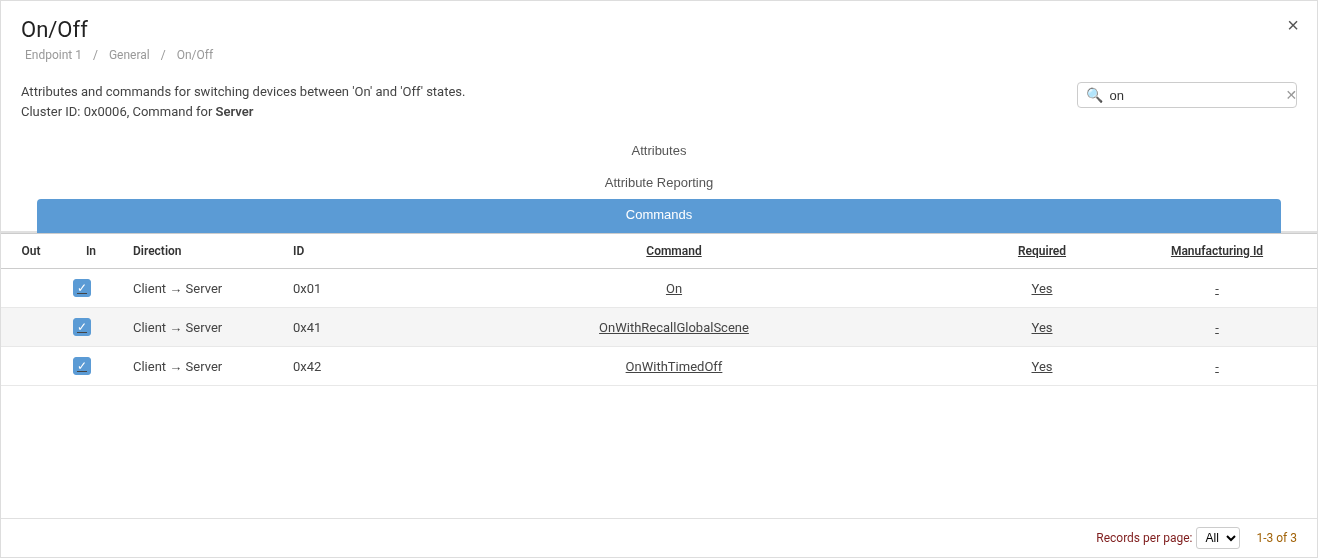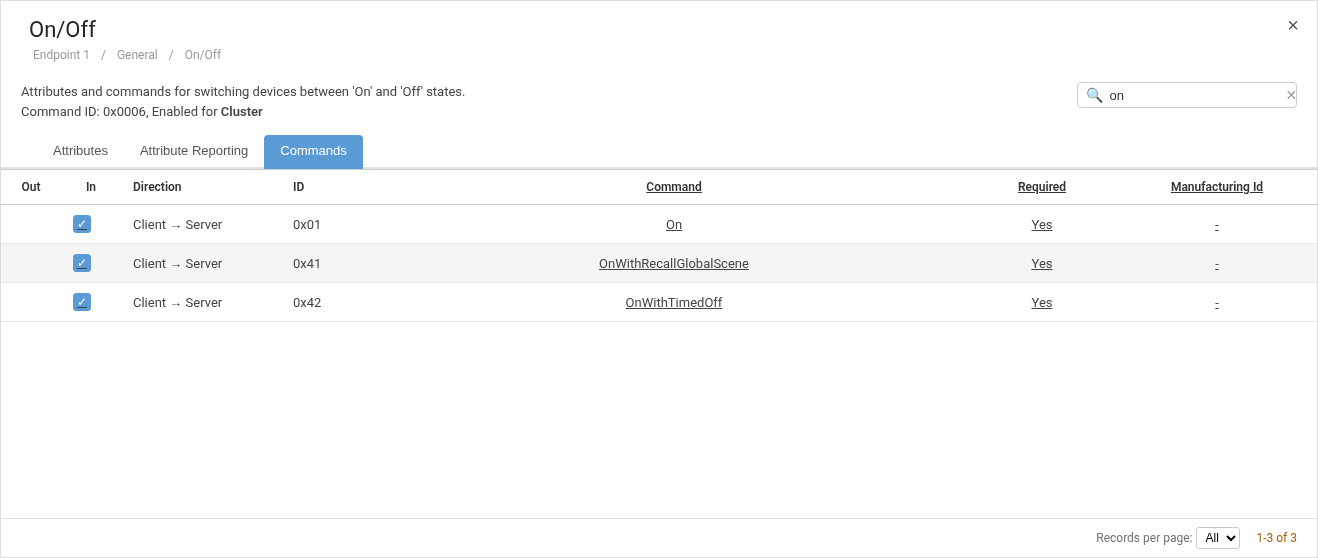"On/Off" .modal-header { margin-left: 8px -> none }
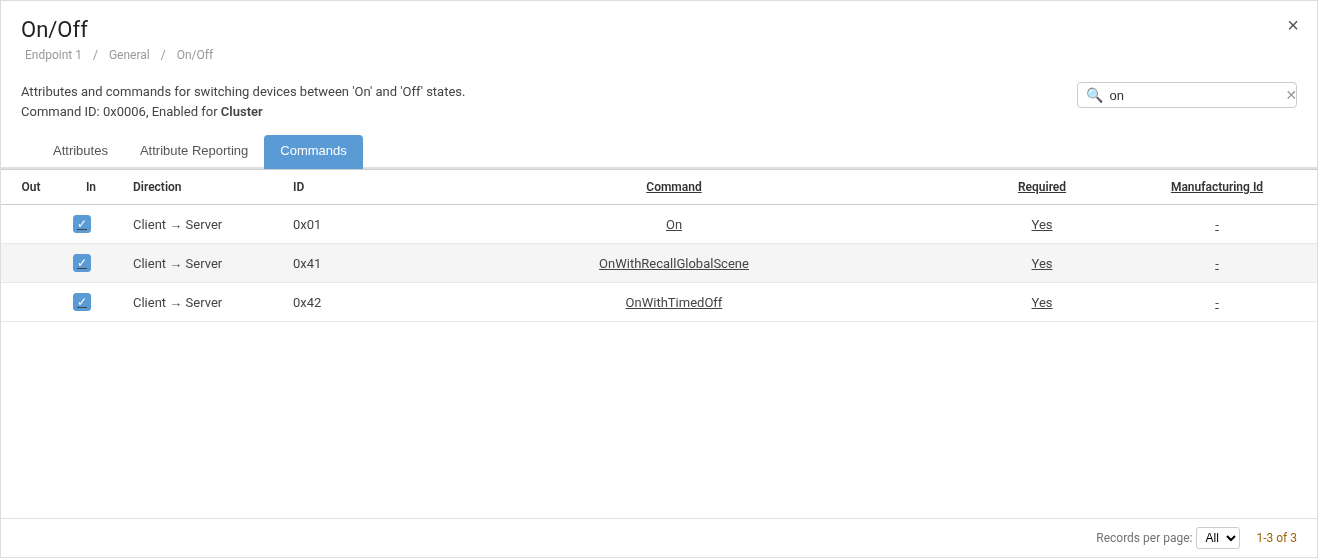"Command ID: 0x0006, Enabled for" span { text: Command ID: 0x0006, Enabled -> Cluster ID: 0x0006, Command }
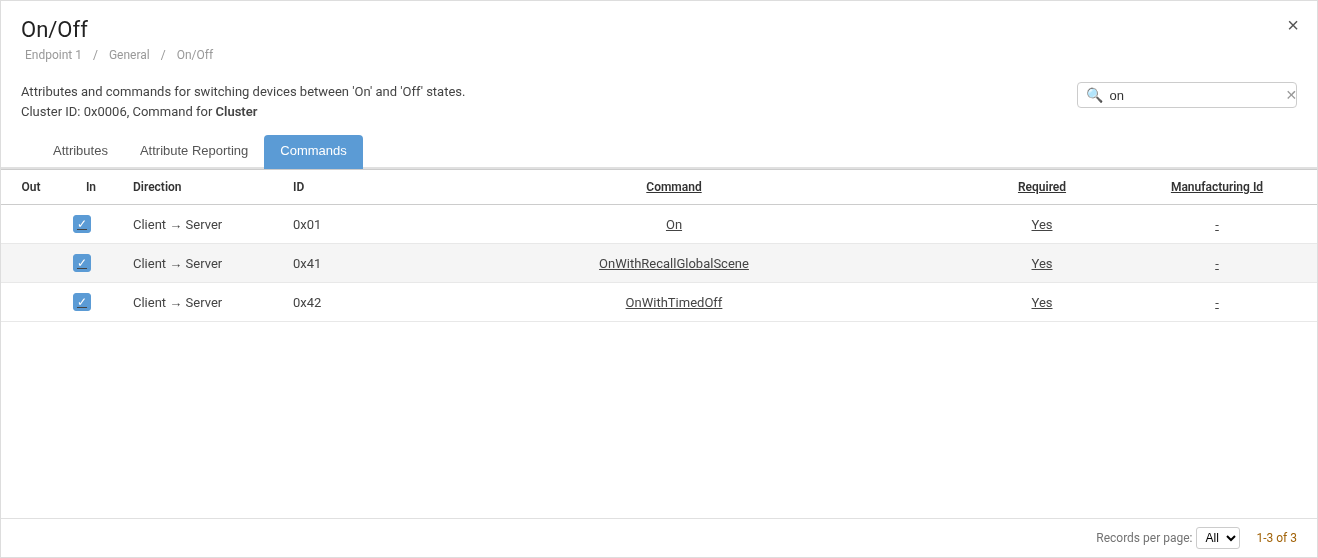"Cluster" strong { text: Cluster -> Server }
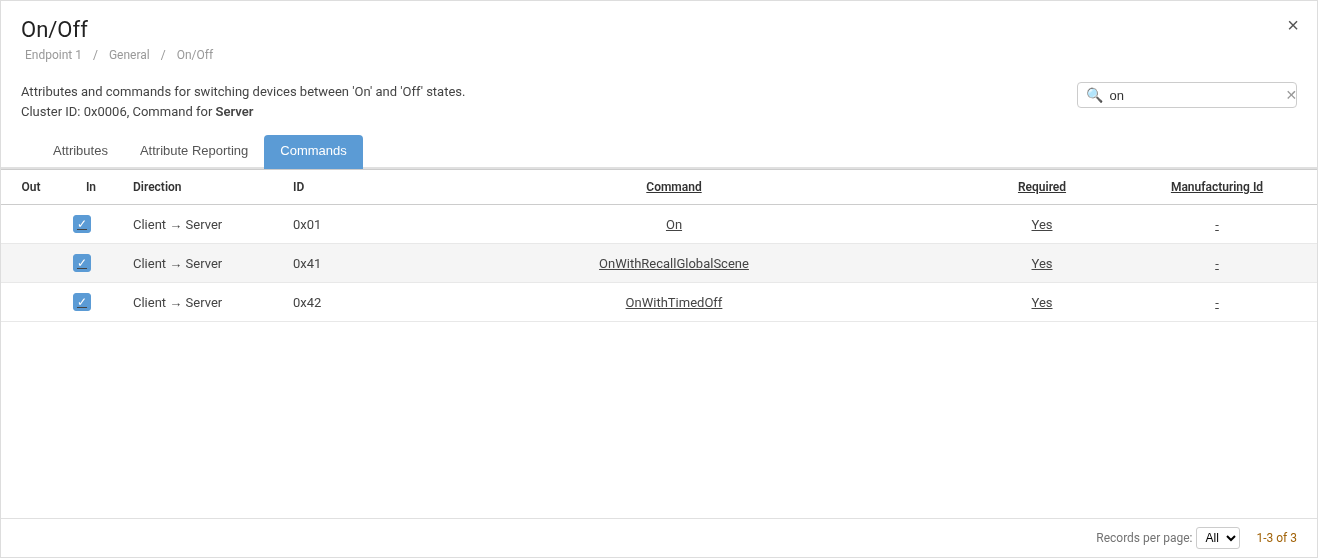"Attributes" .tabs { flex-direction: none -> column }
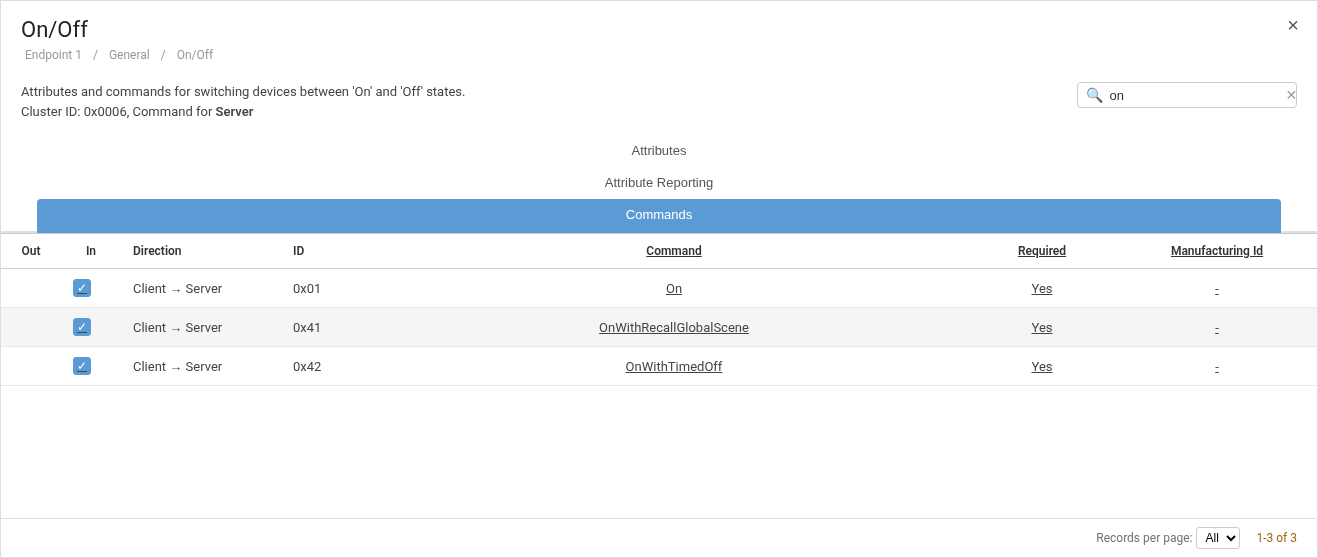"Records per page:" .records-label { color: #737373 -> #7f1d1d }
